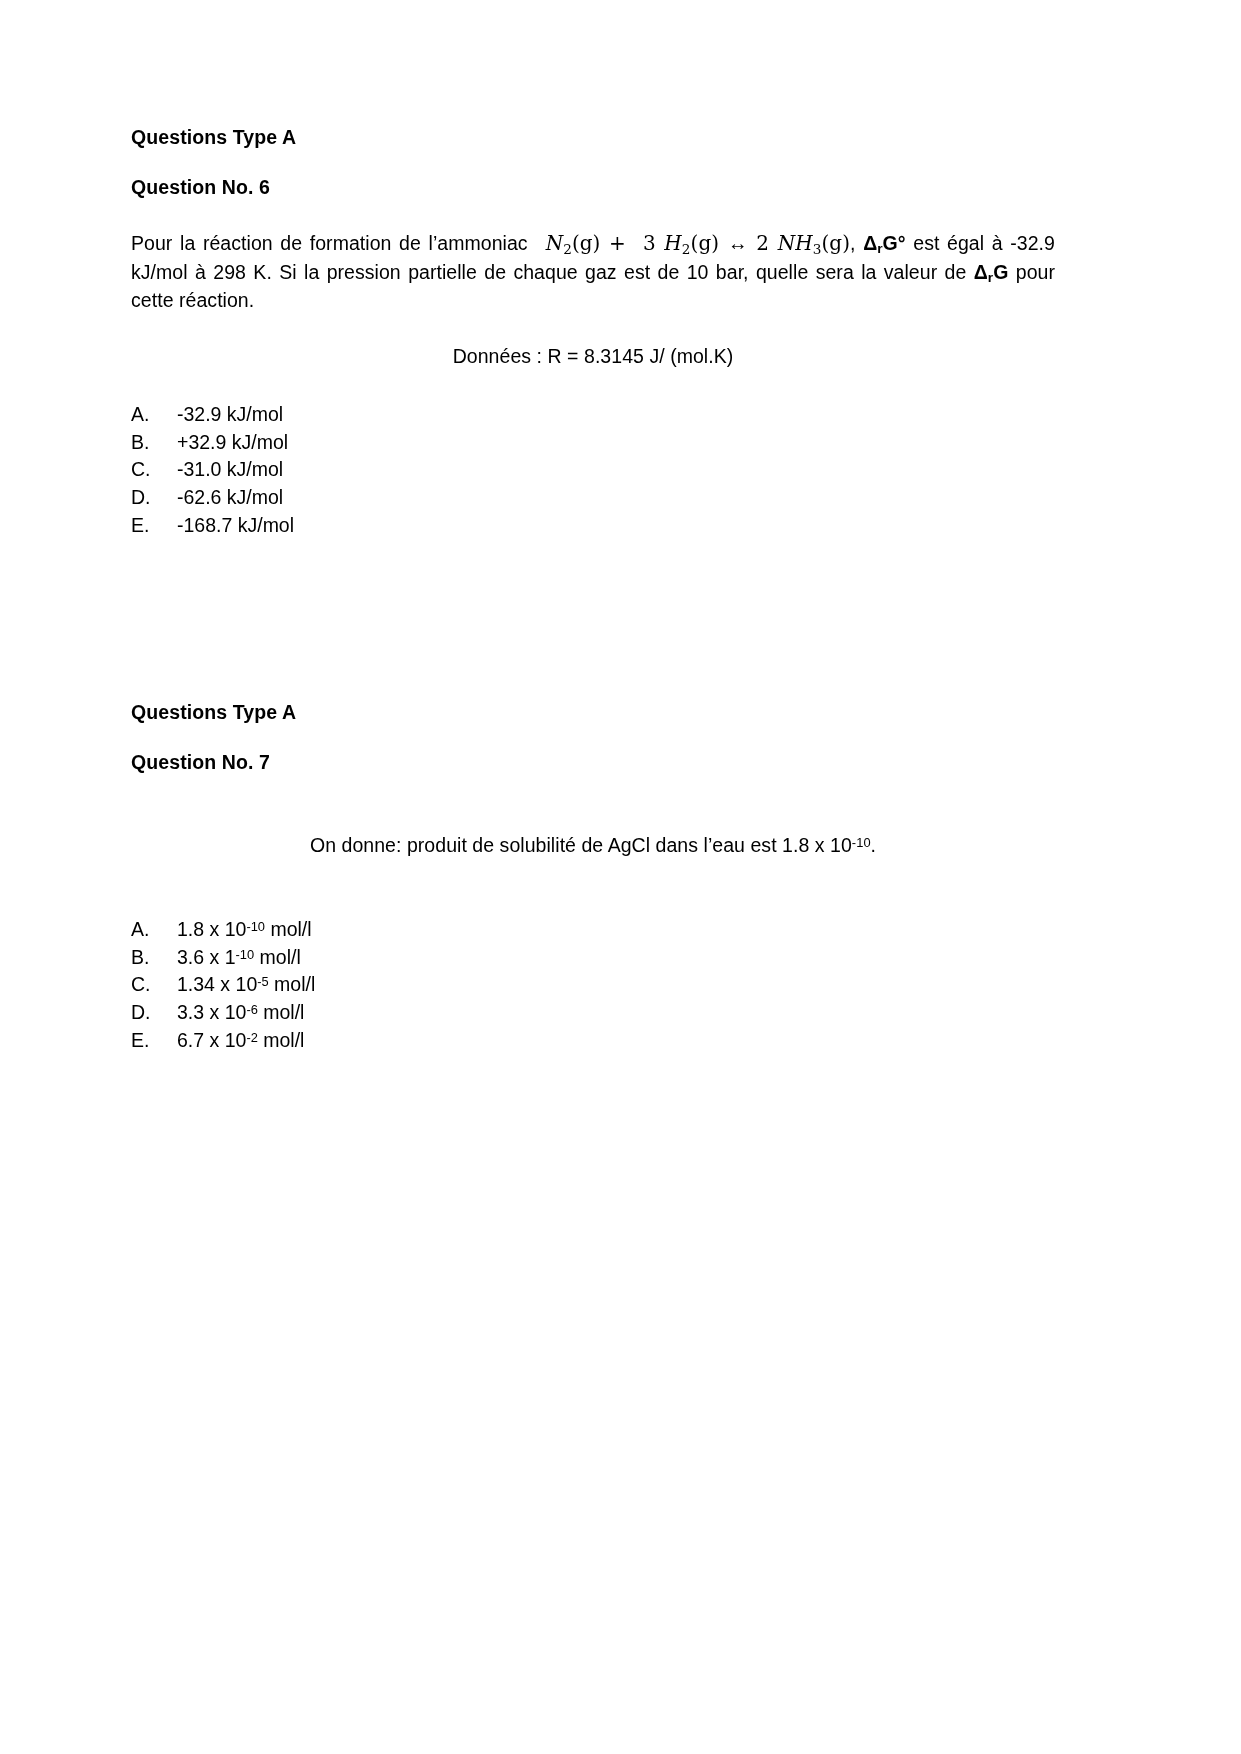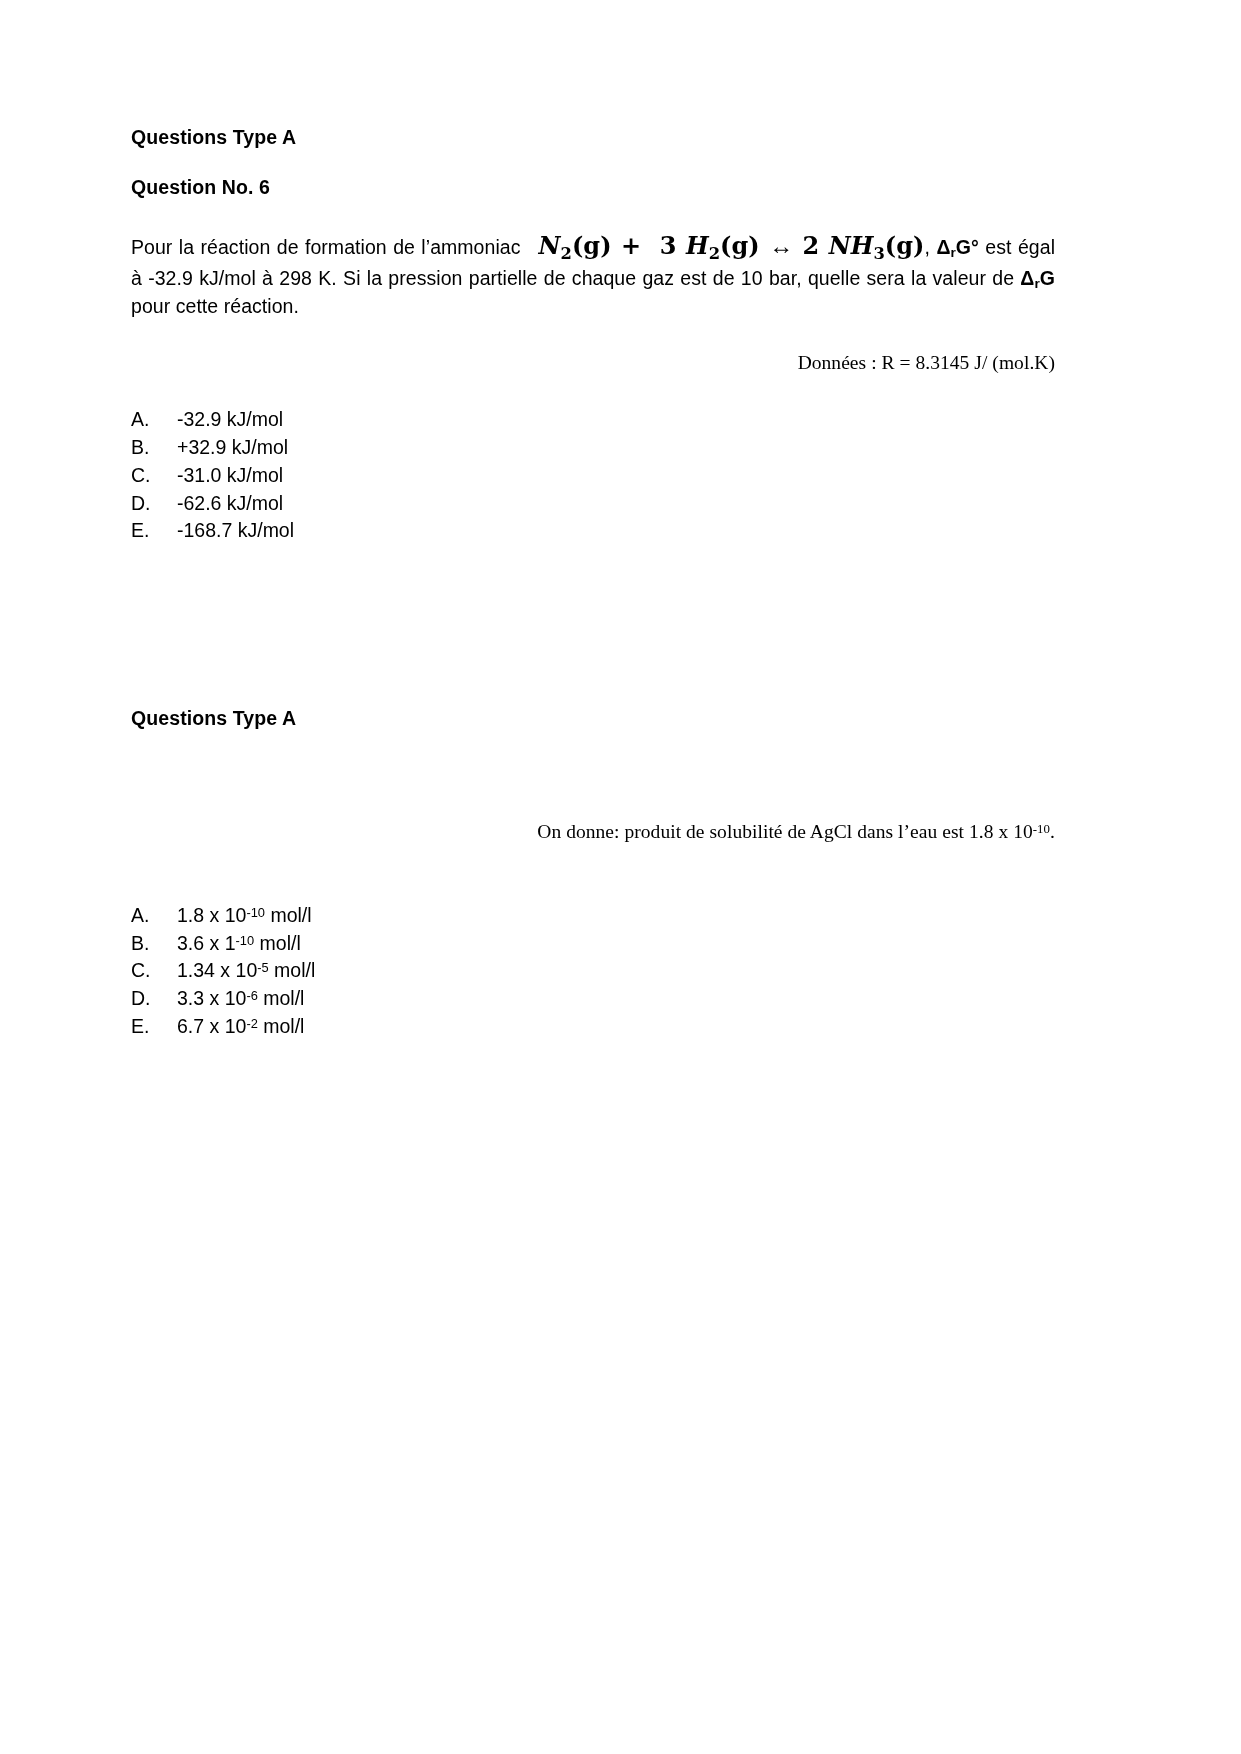"N2(g) + 3 H2(g) ↔" .math { font-size: 24px -> 20px; font-weight: bold -> none }
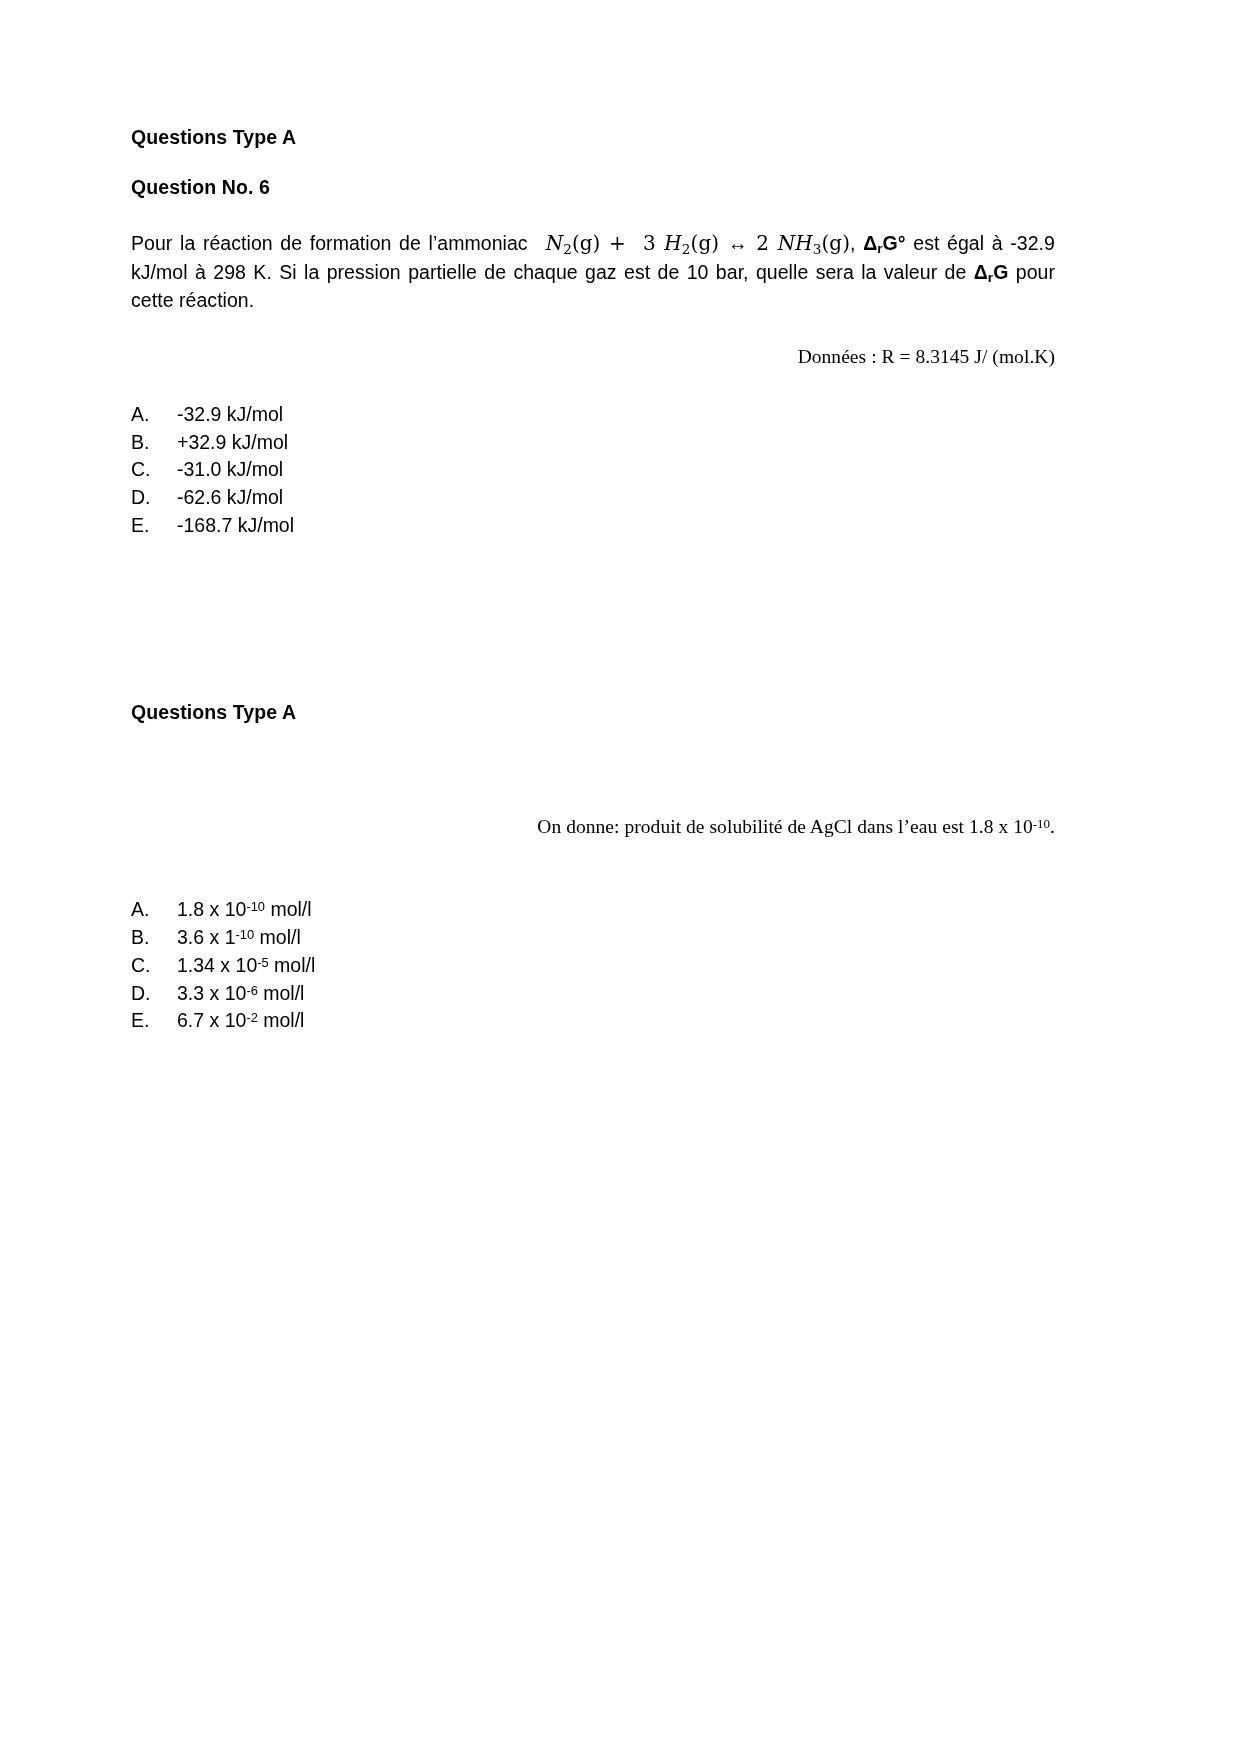"Données : R = 8.3145" .para.noj { font-family: Liberation Serif, serif -> none; text-align: right -> center }
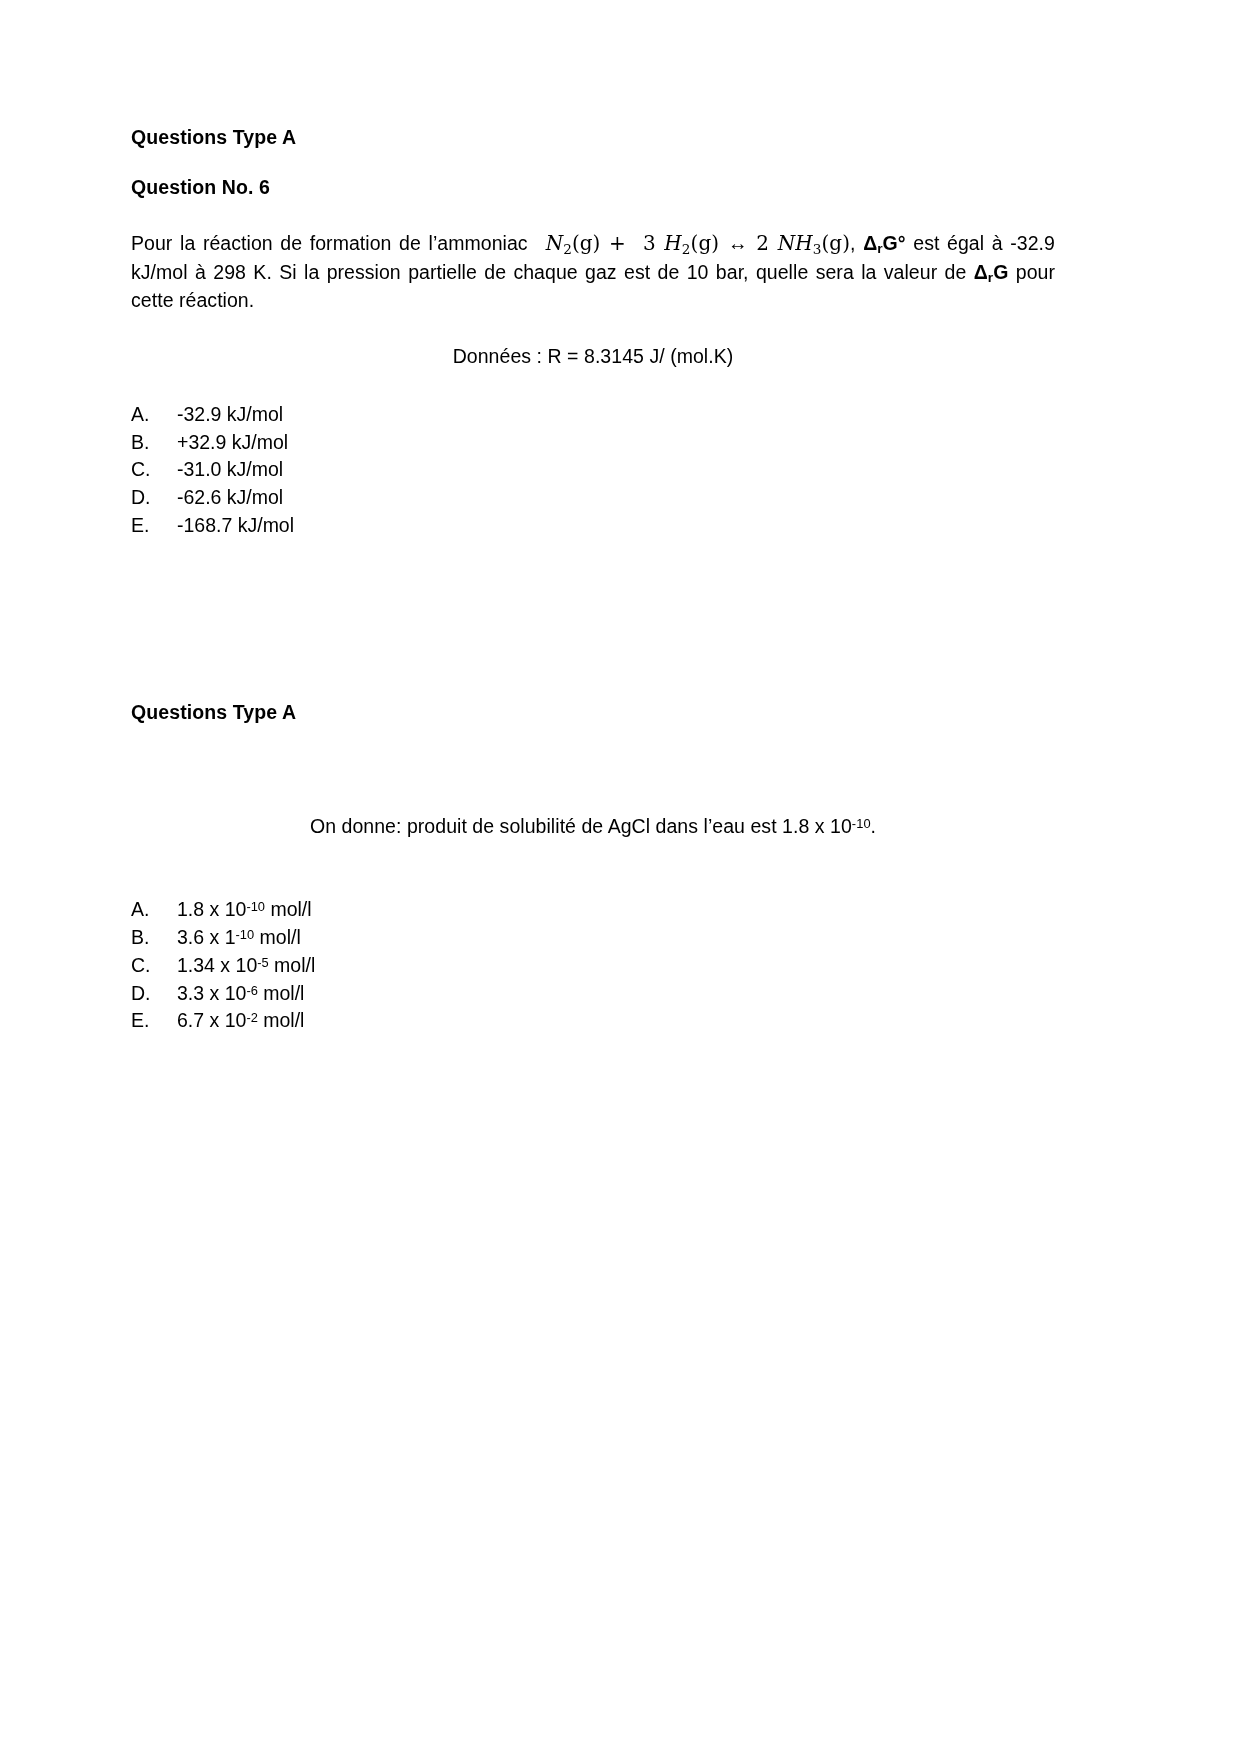"Question No. 7" div.block-heading { html: none -> <div>Question No. 7</div> }
